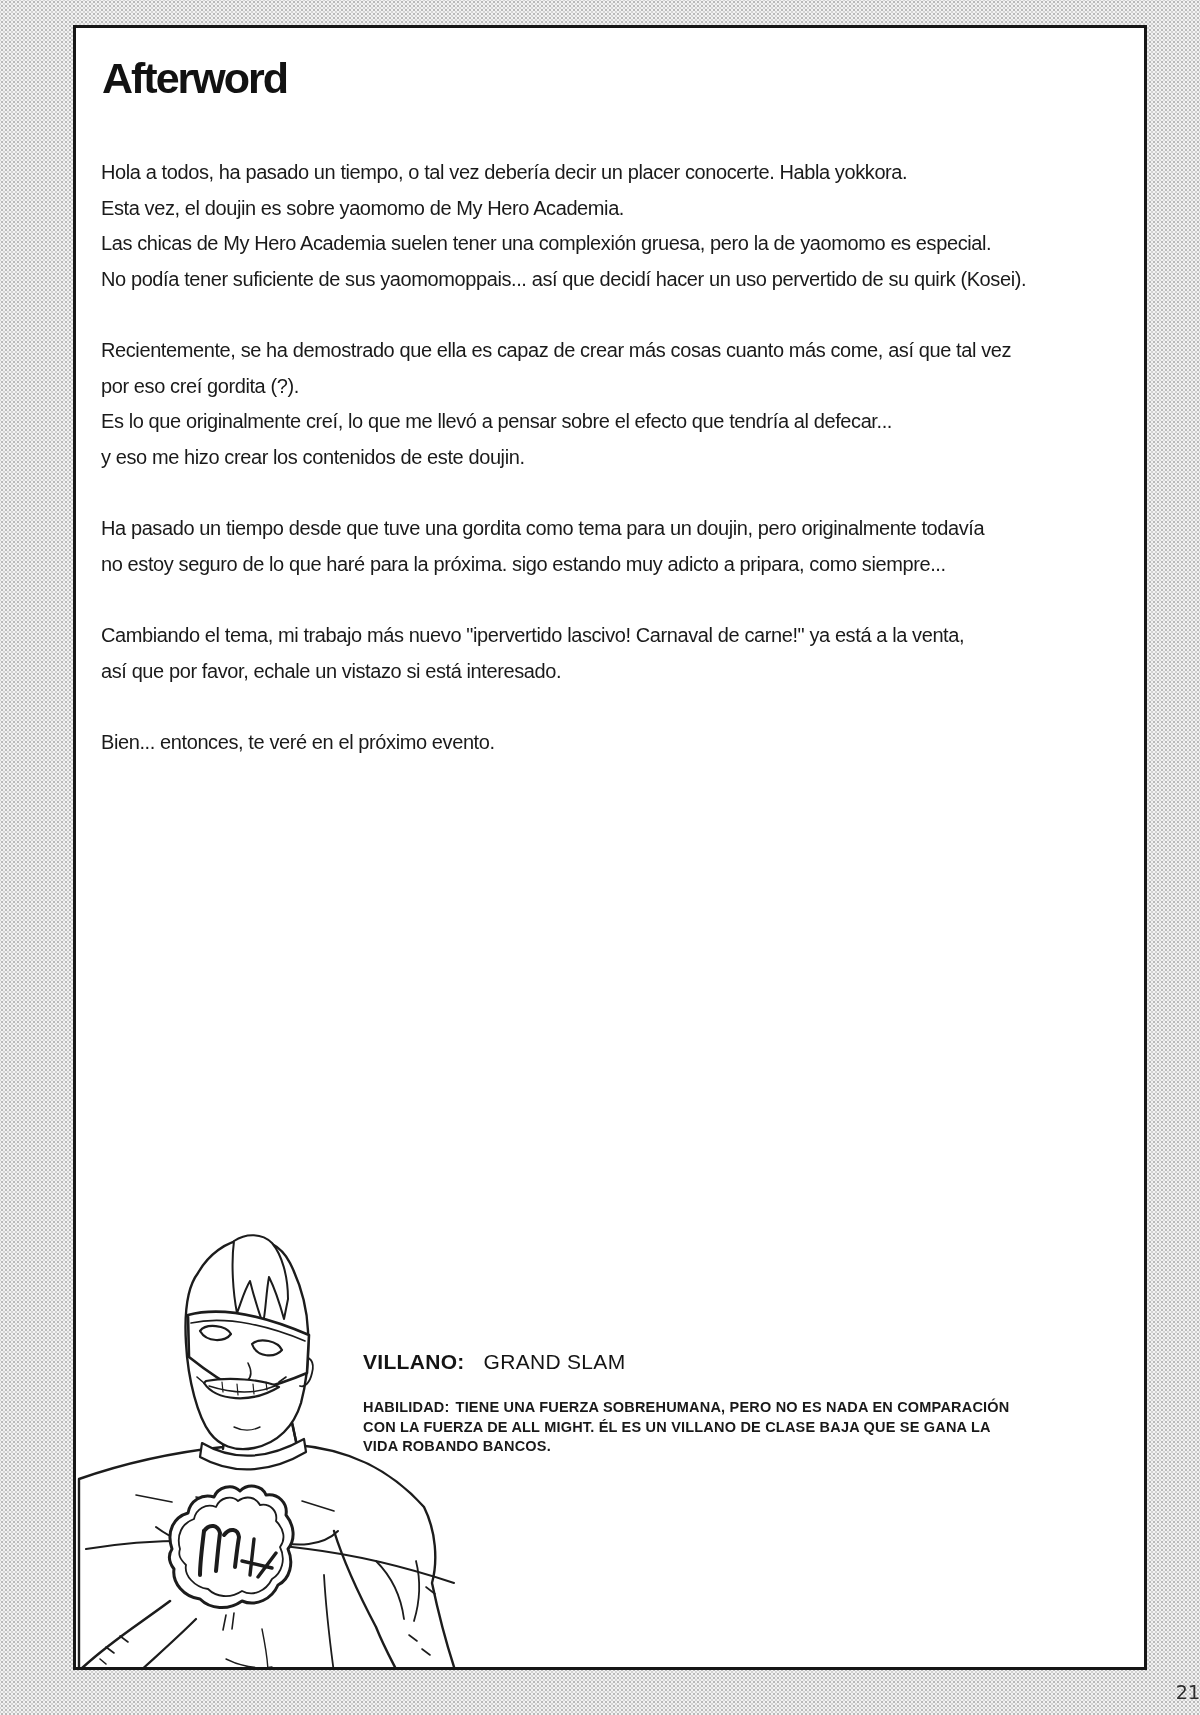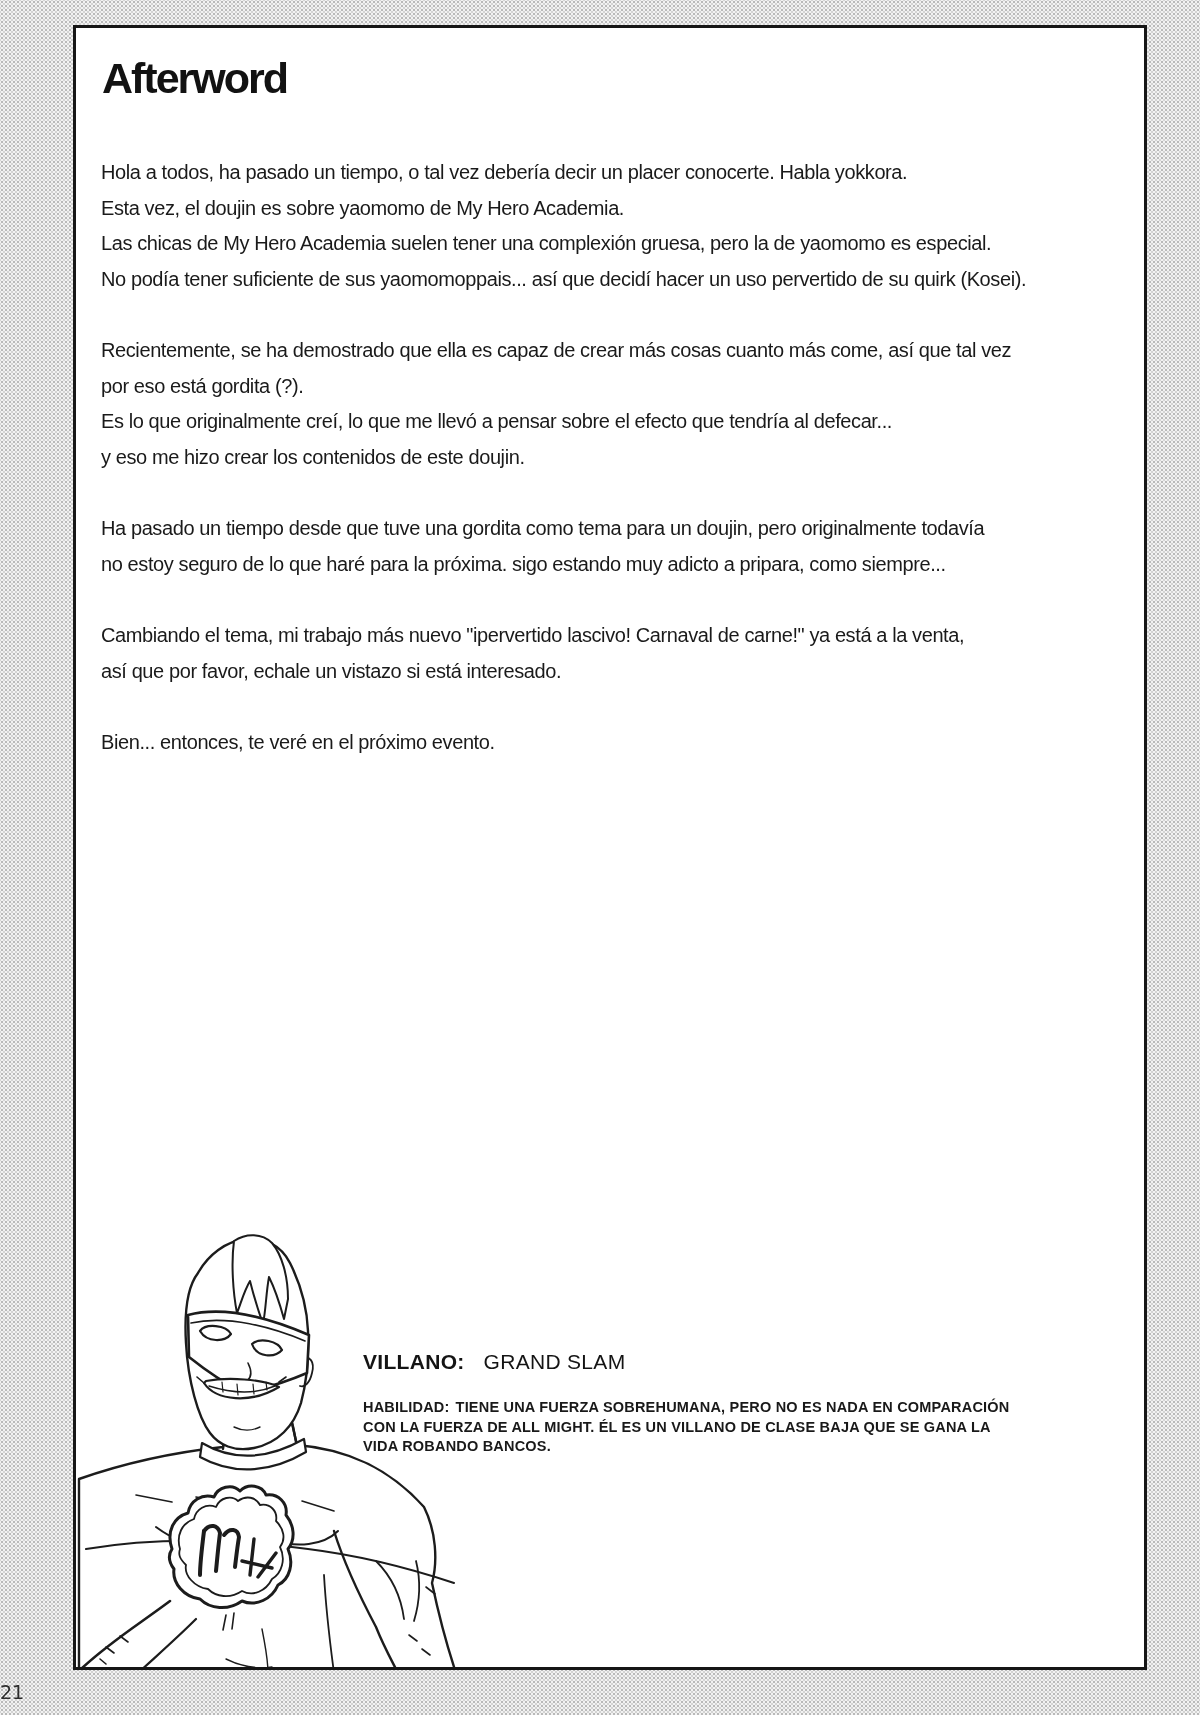"por eso está gordita (?)." div.line { text: está -> creí }
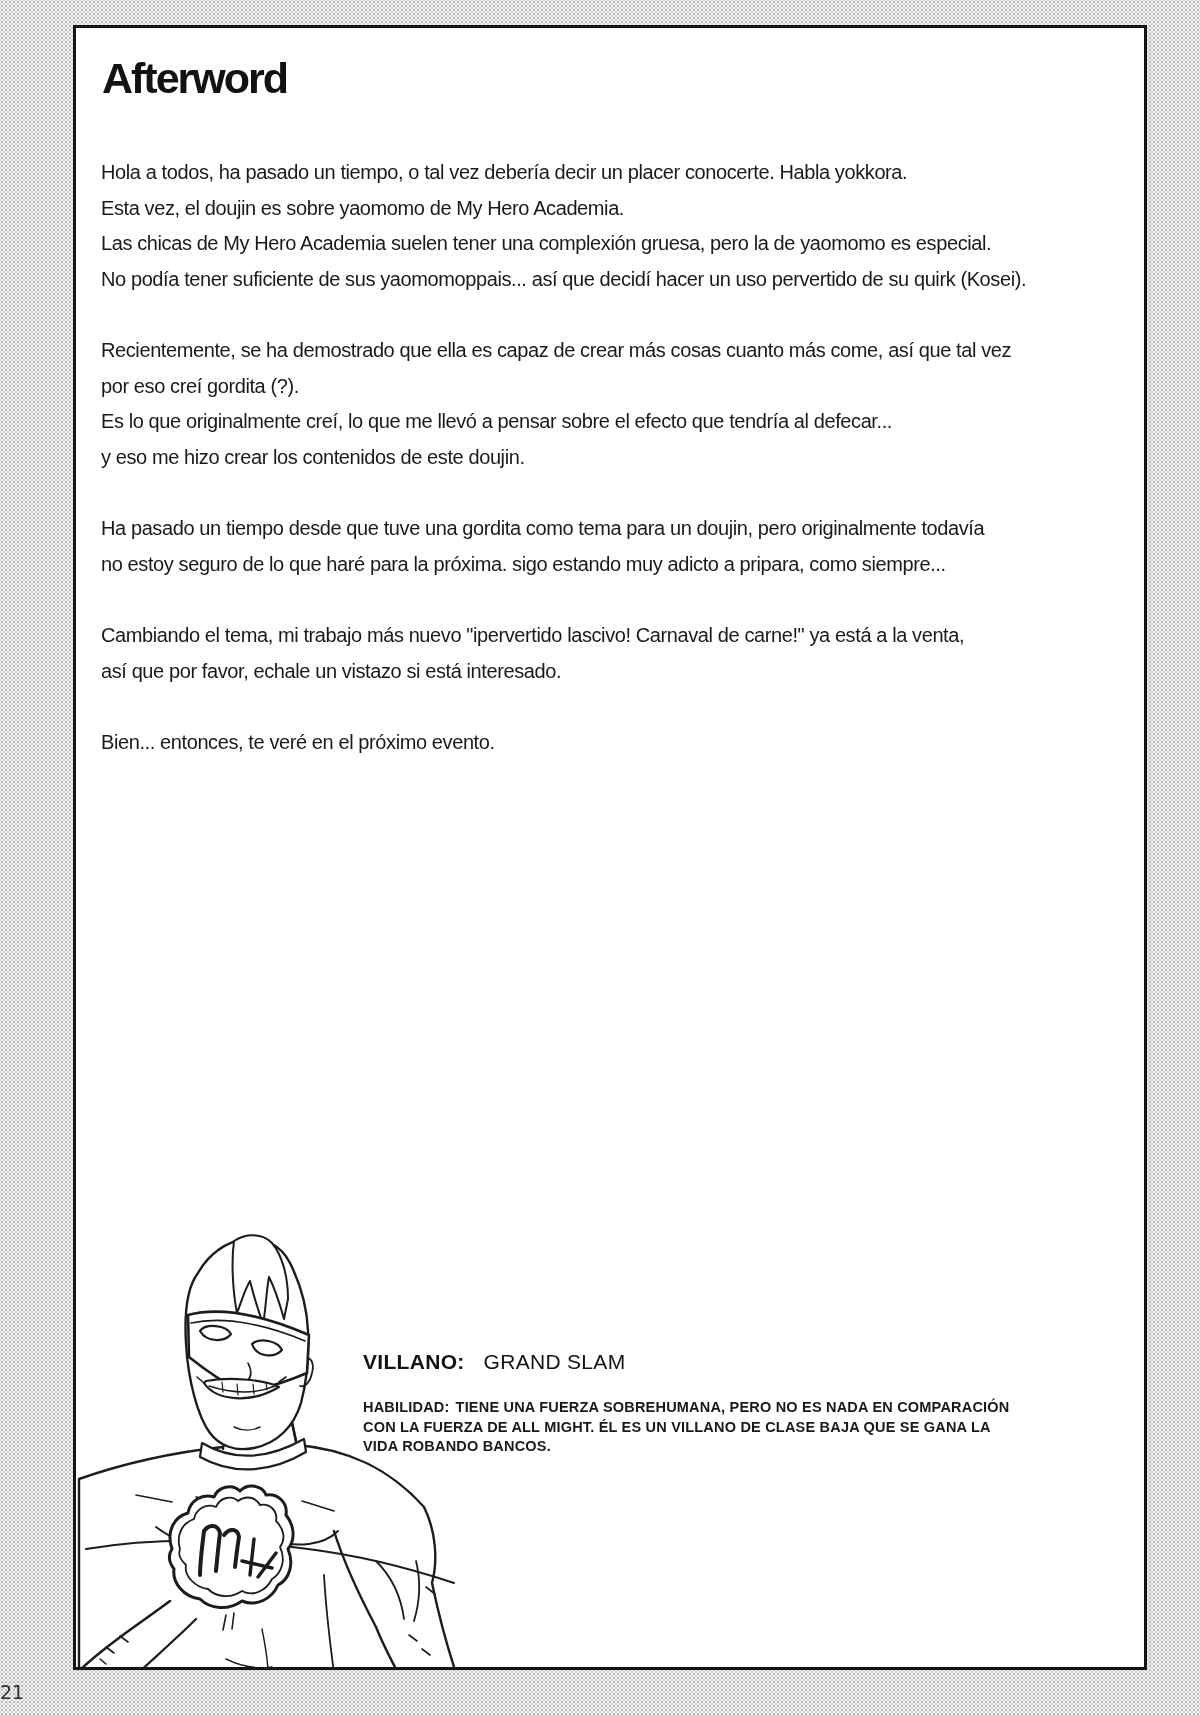"21" .page-num { text-align: left -> right }
